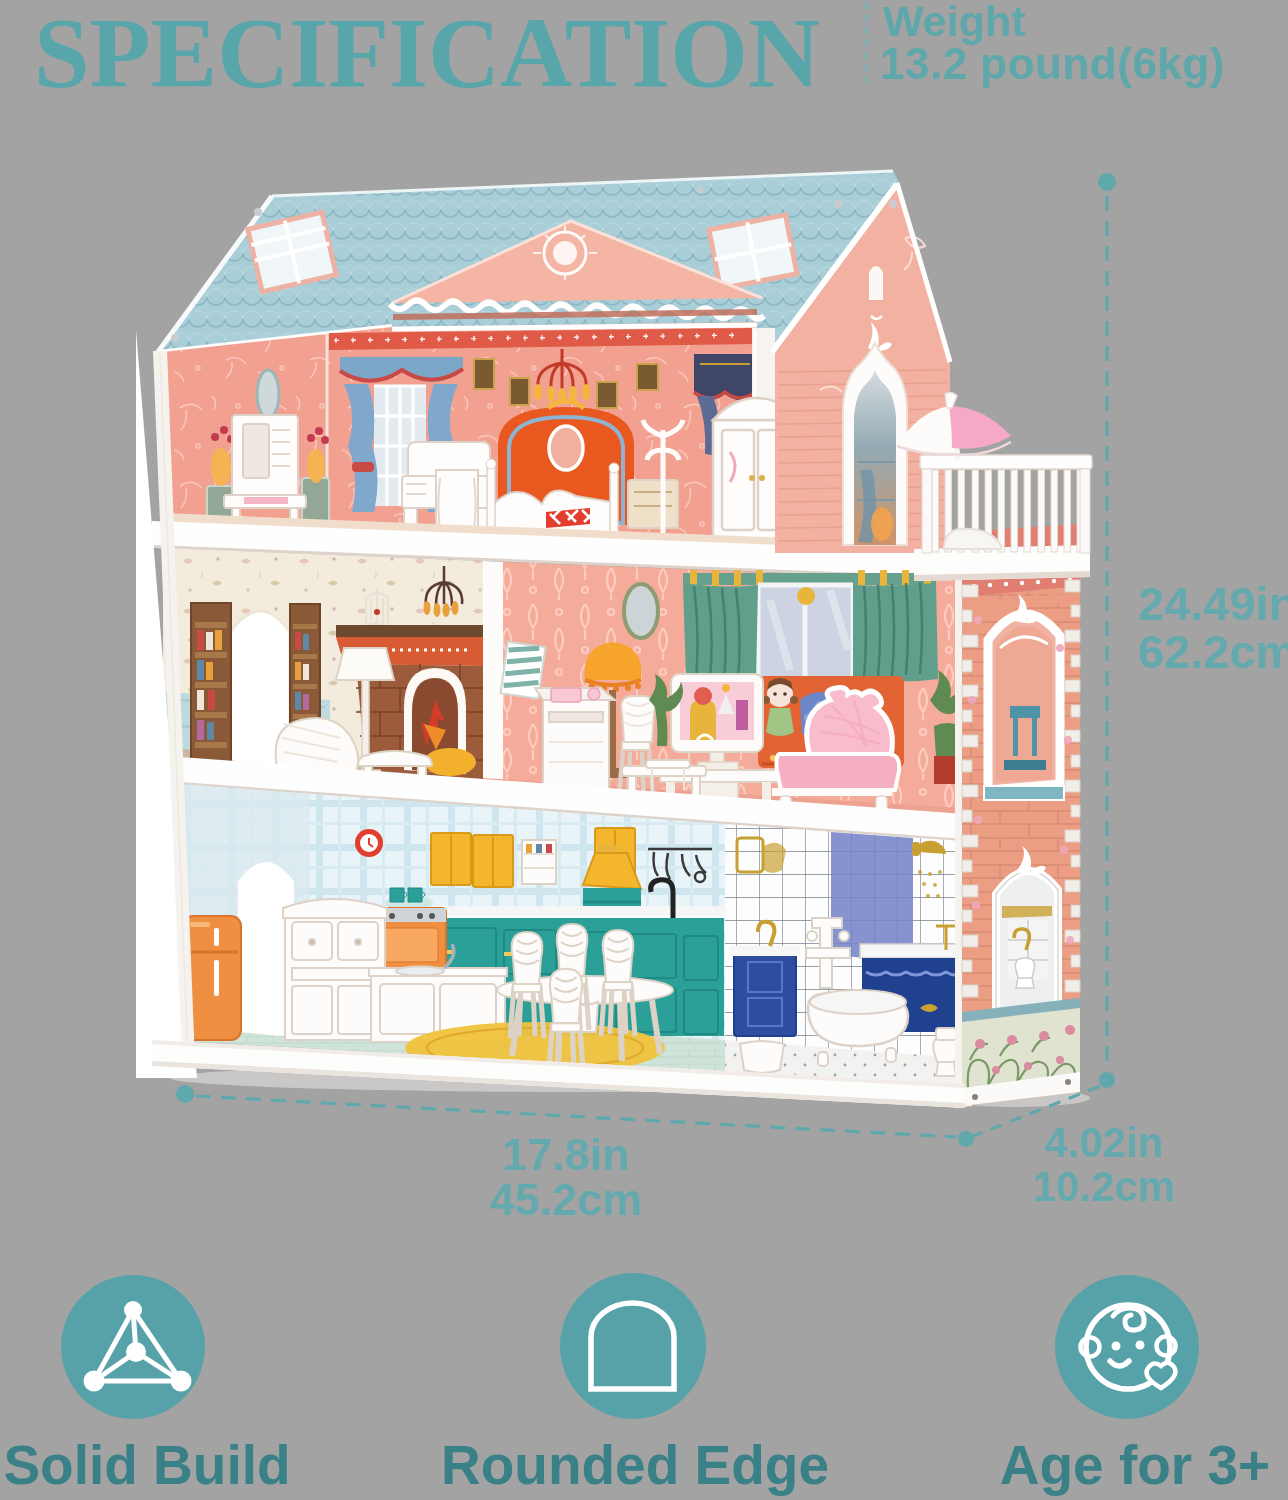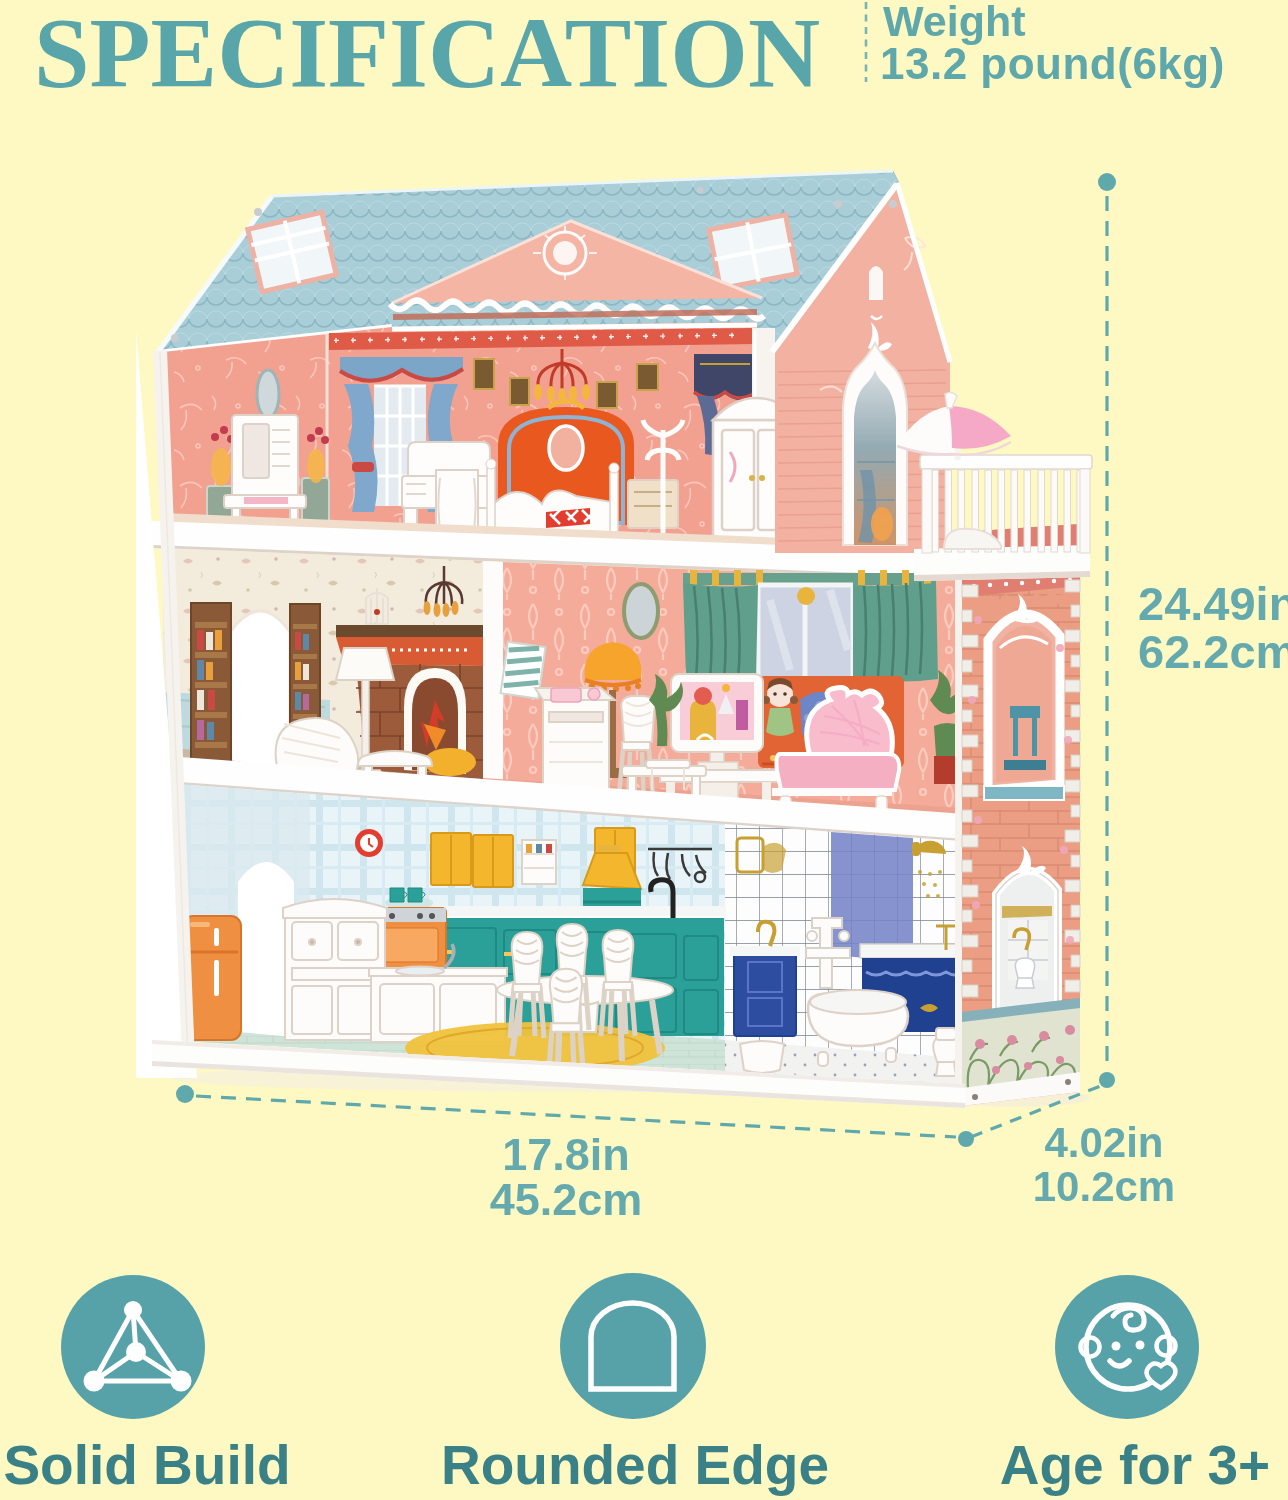"SPECIFICATION" #pg { background: #fef9c3 -> #a3a3a3 }
